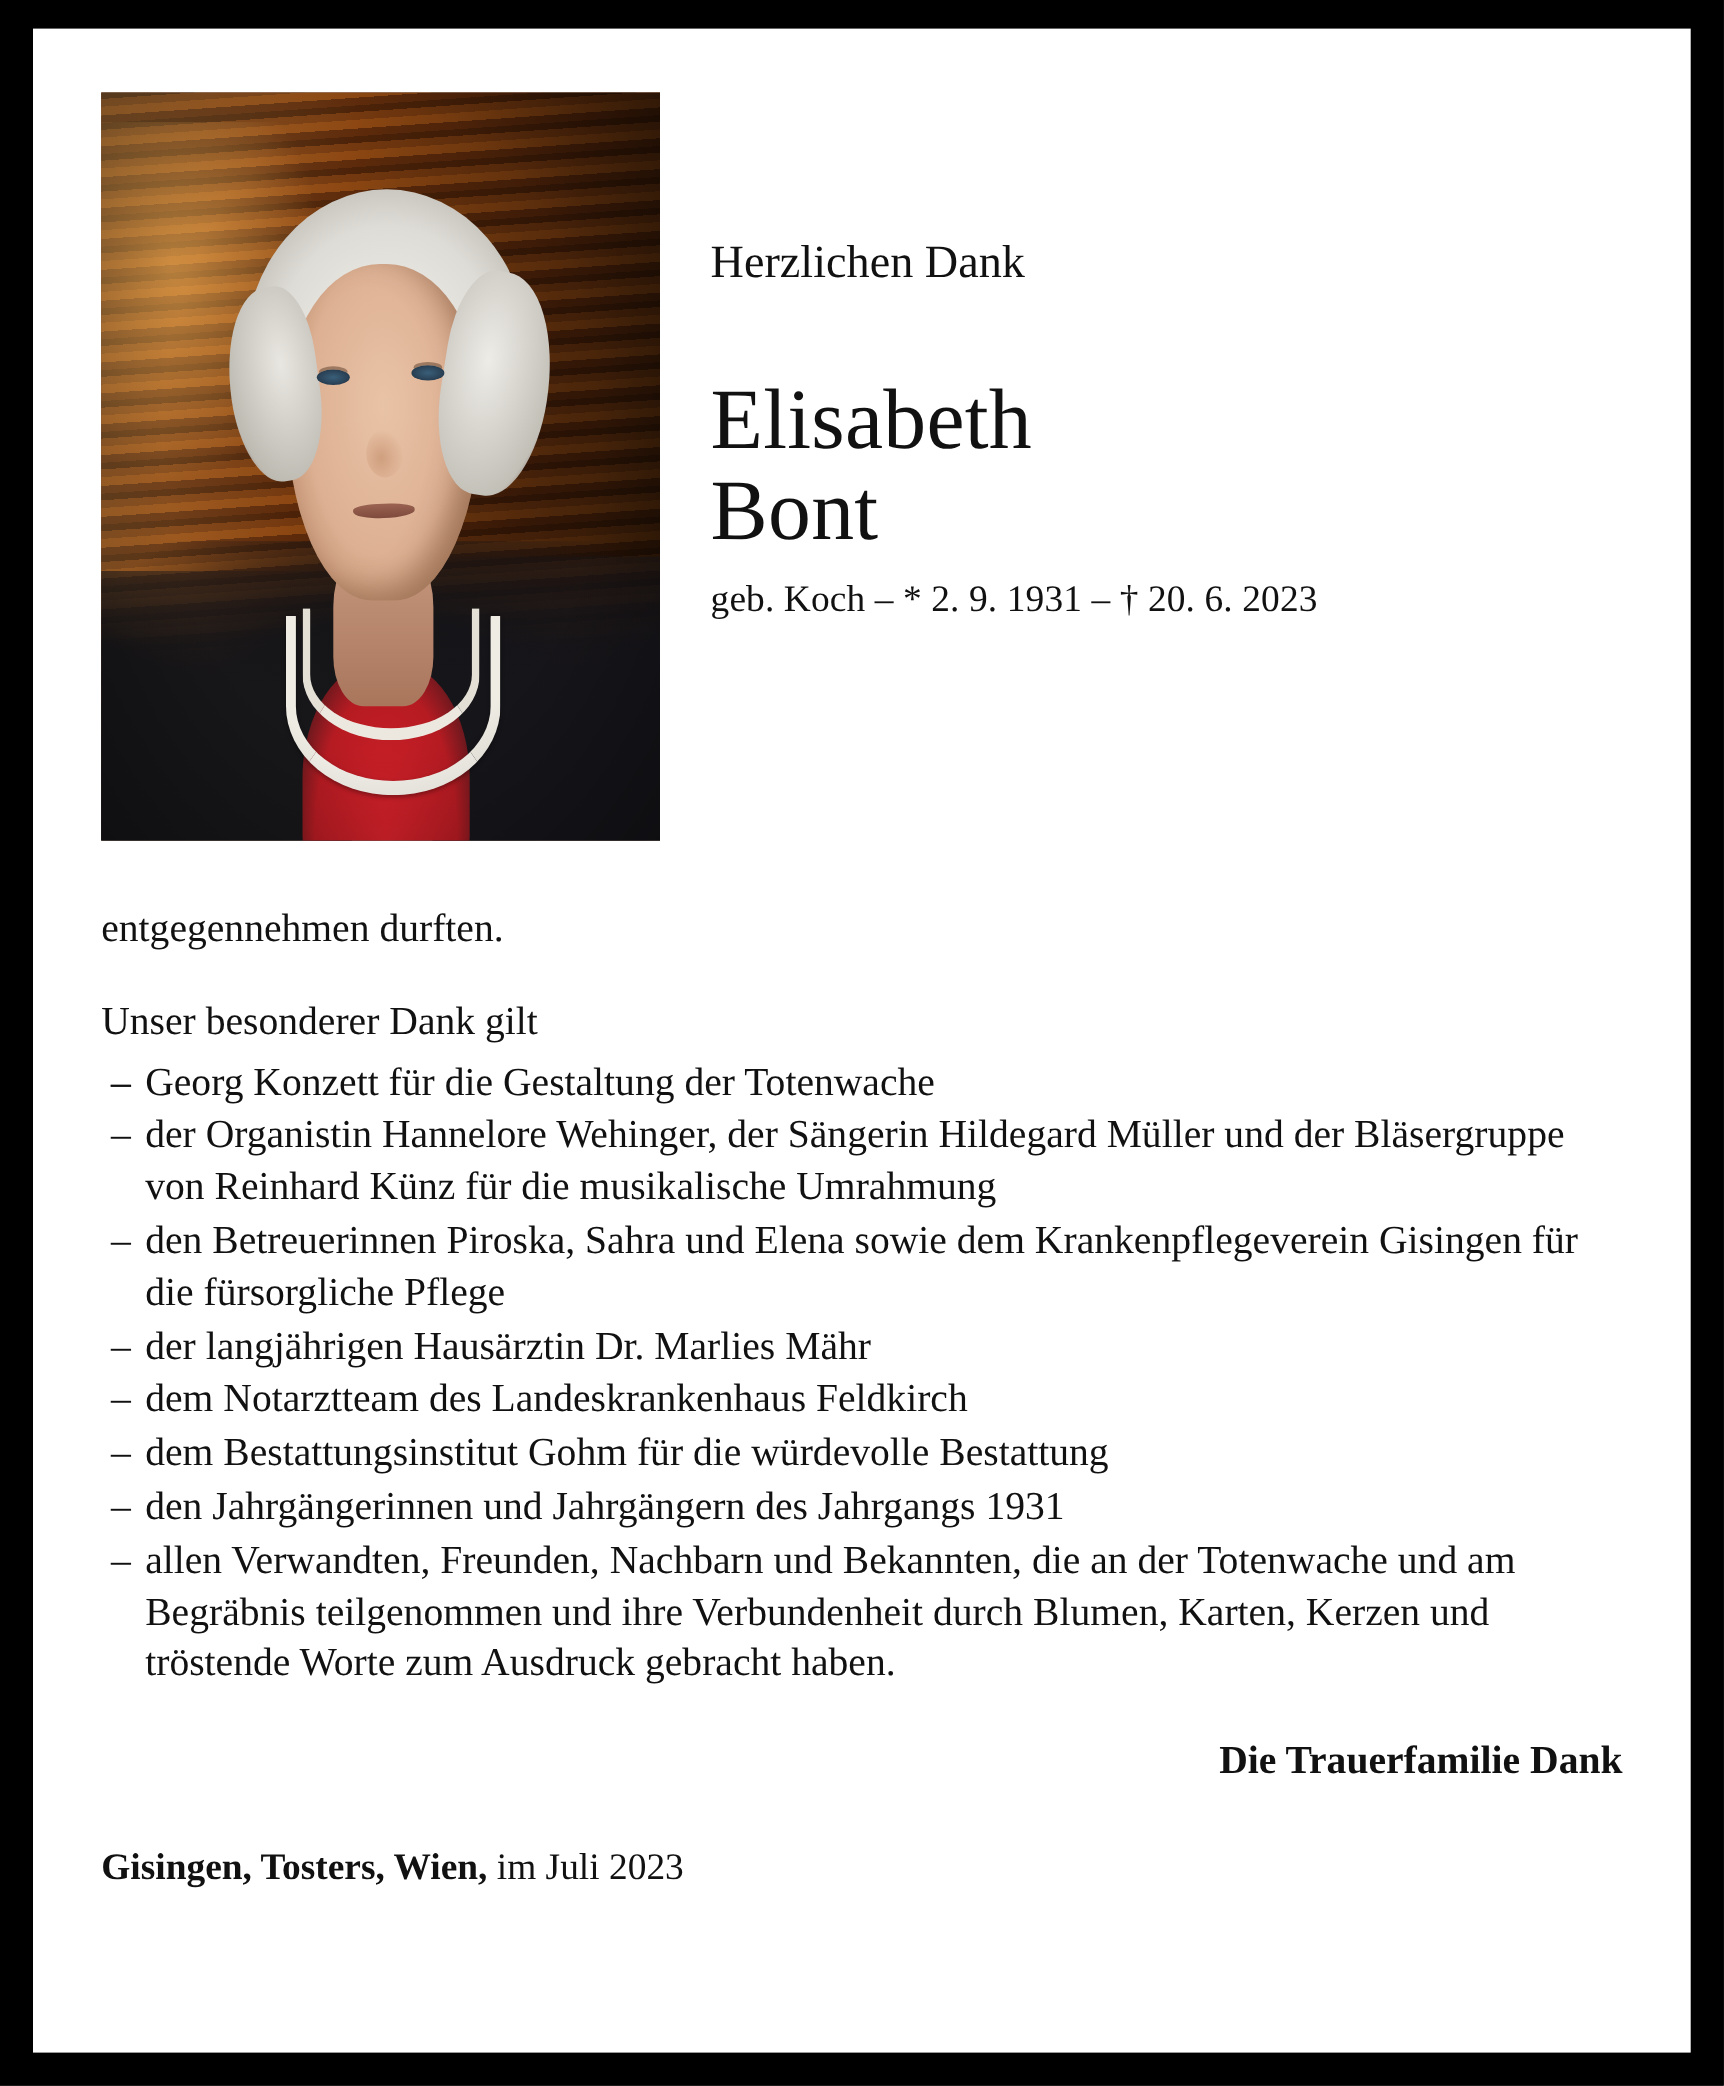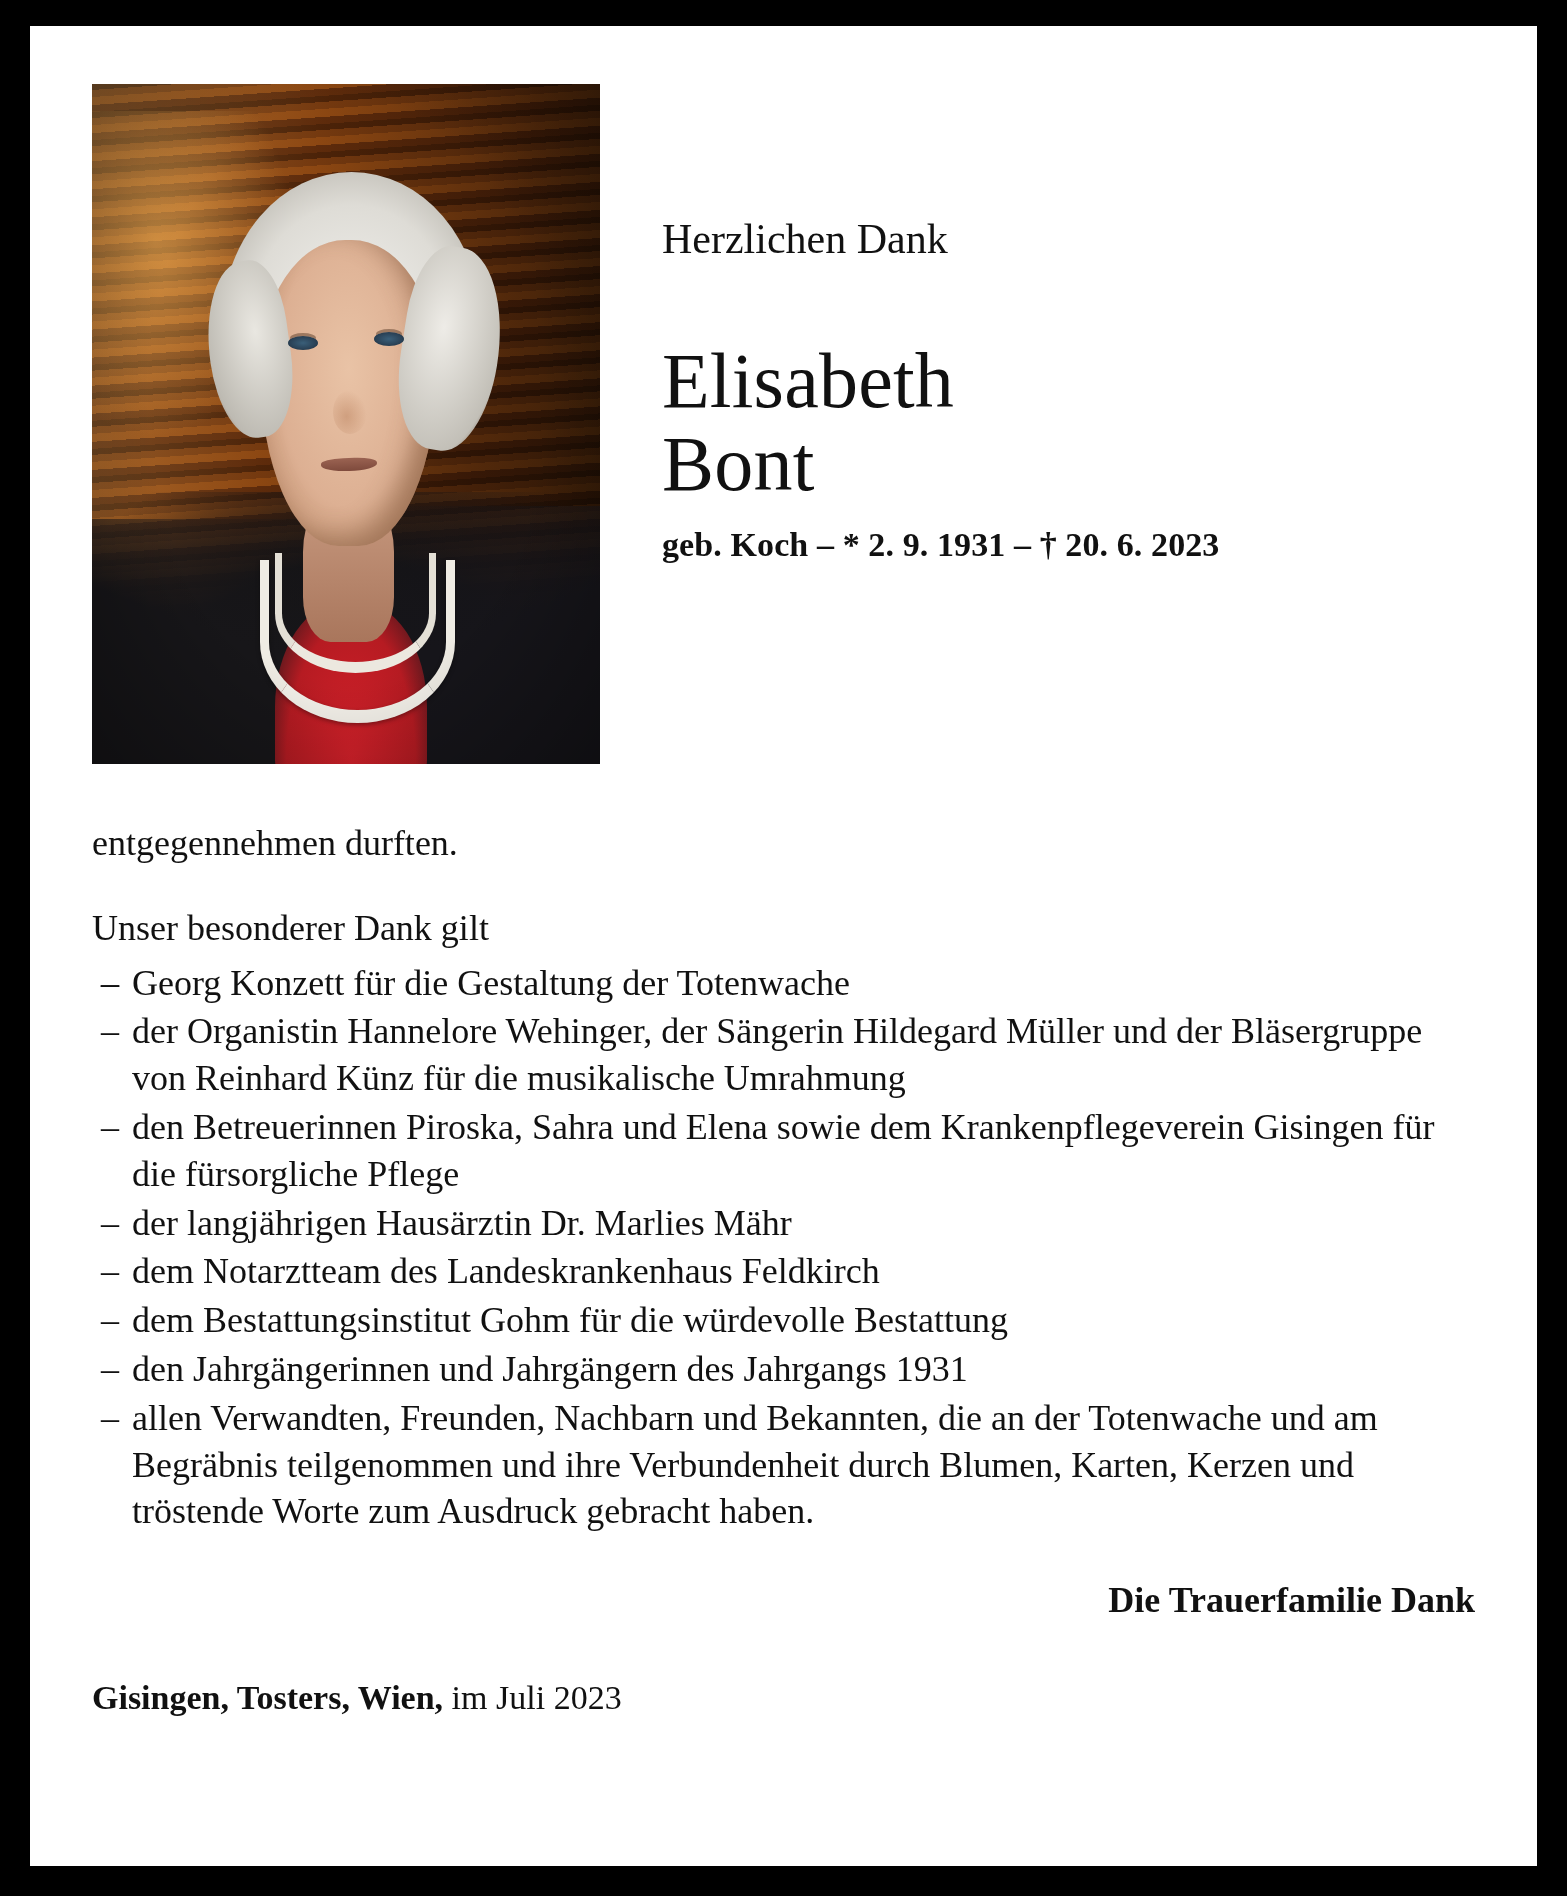"Herzlichen Dank" .top { gap: 16px -> 0px }
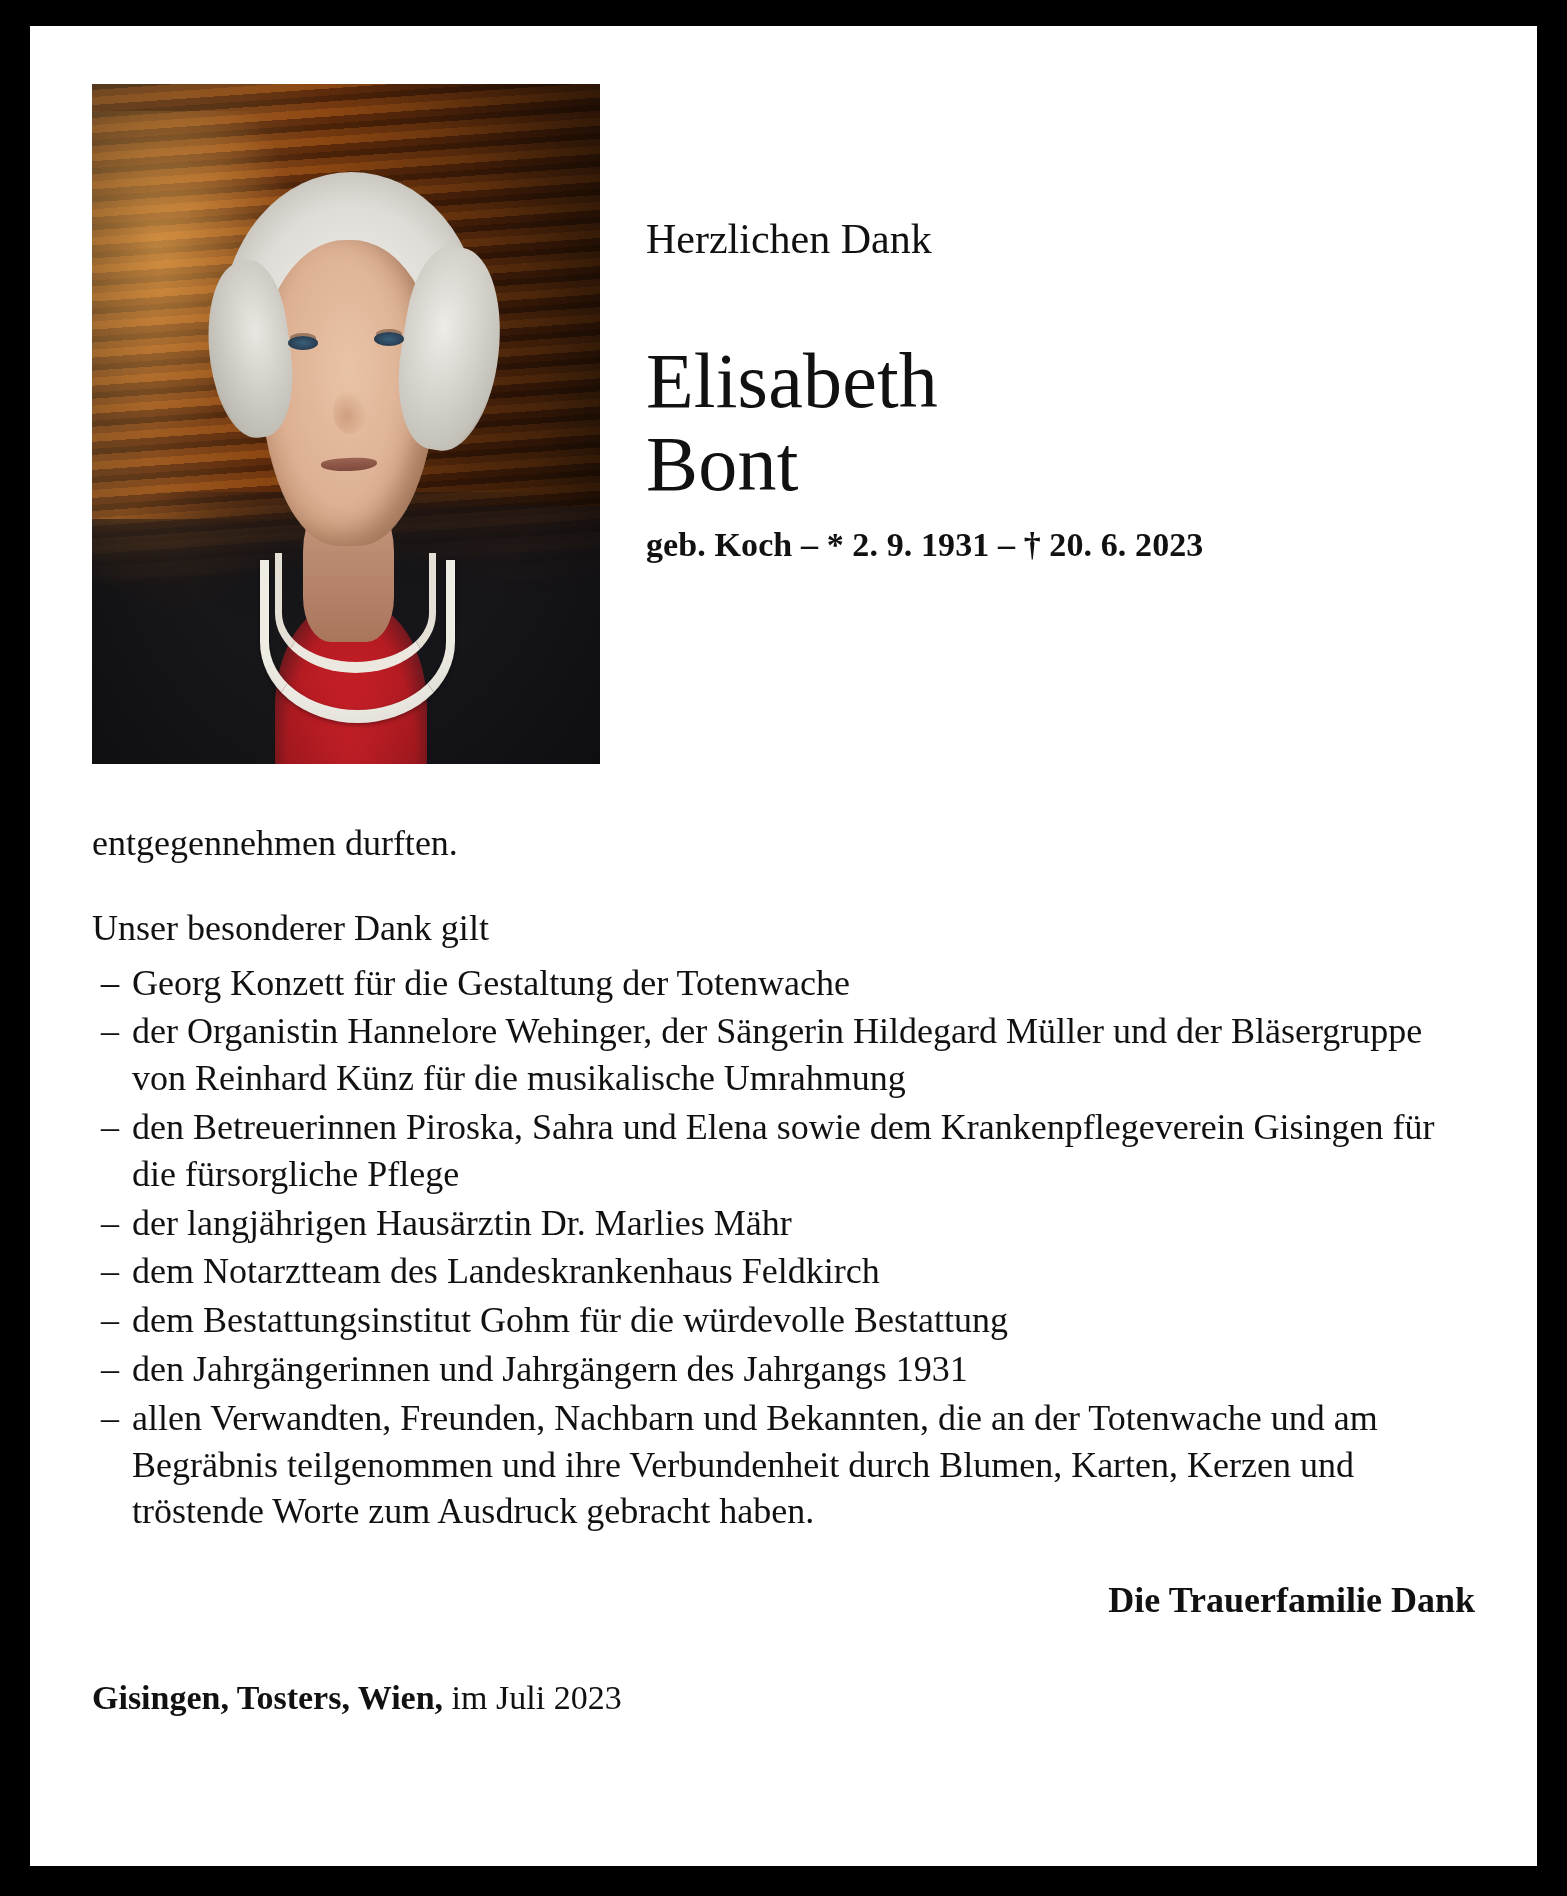"geb. Koch – * 2." .dates { font-weight: bold -> normal }
